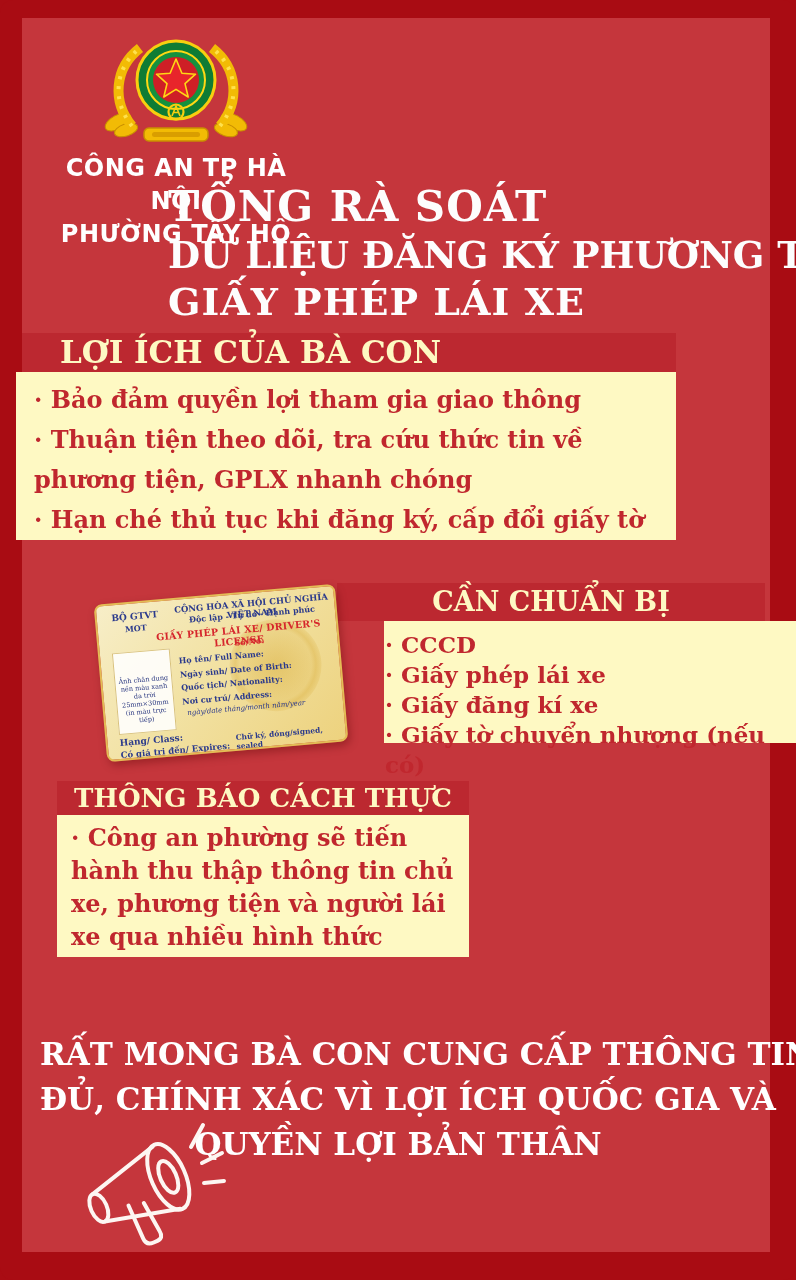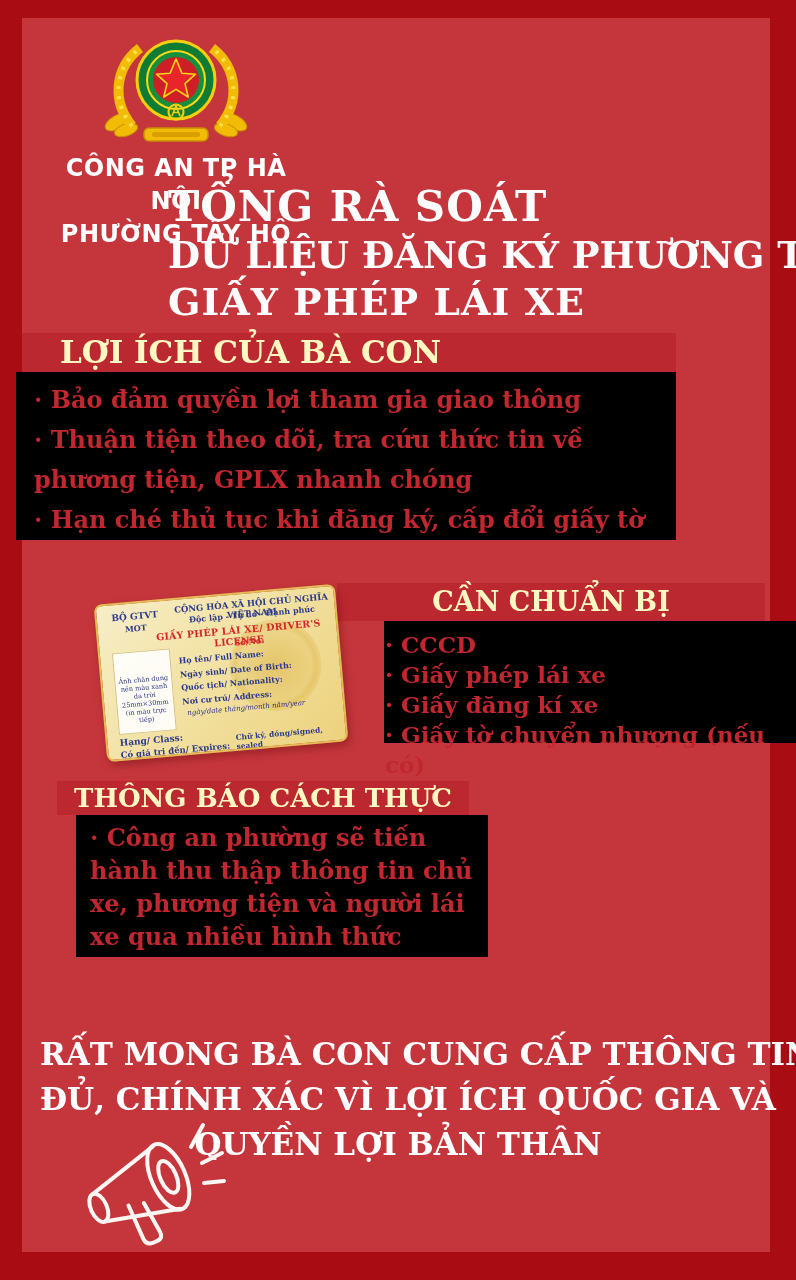"· Bảo đảm quyền lợi" .whitebox { background: #000000 -> #fef9c3 }
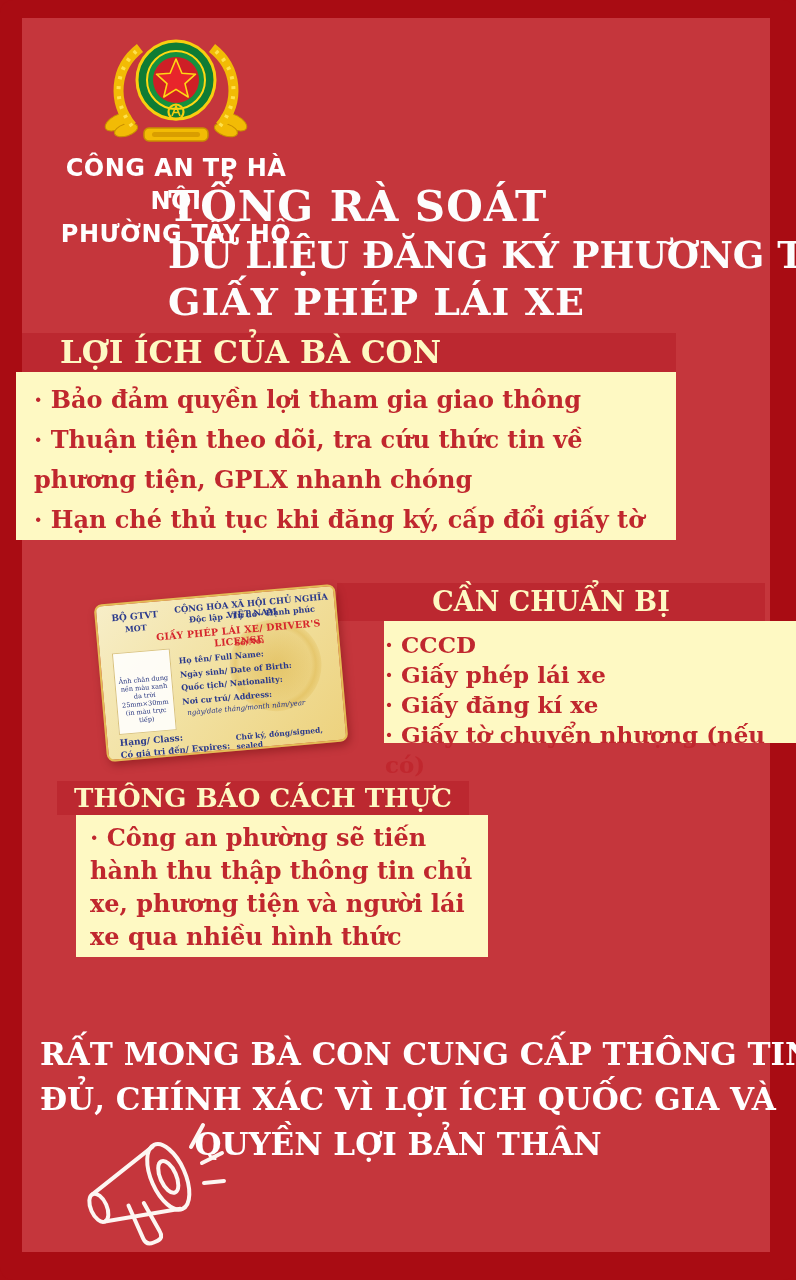"· Công an phường sẽ" .box-method { margin-left: 19px -> none }
